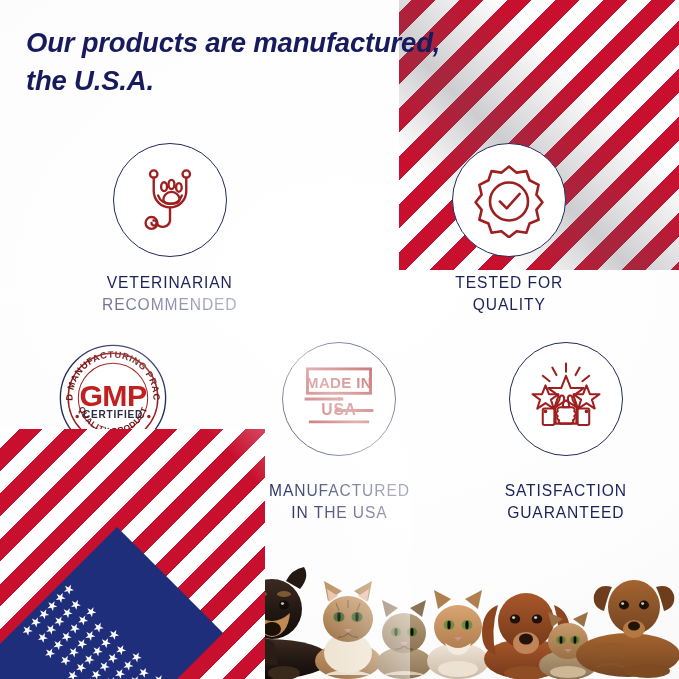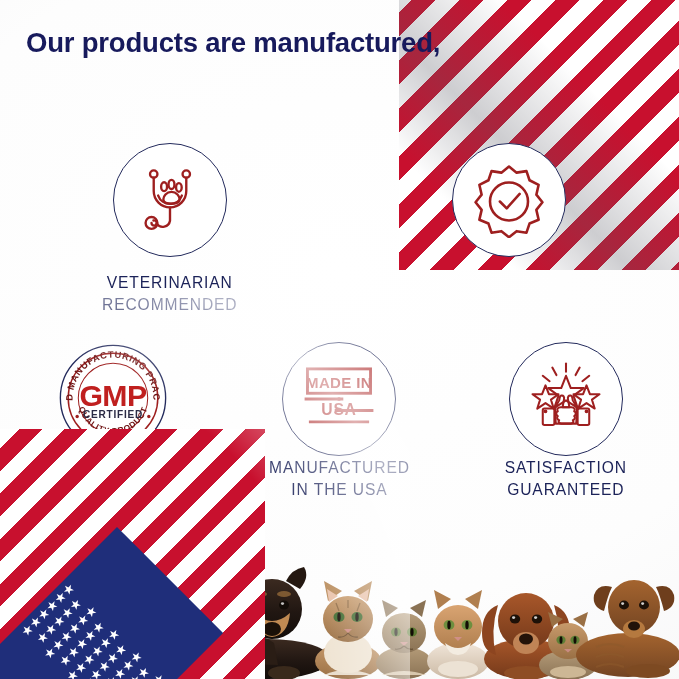"Our products are manufactured," #headline { font-style: none -> italic }
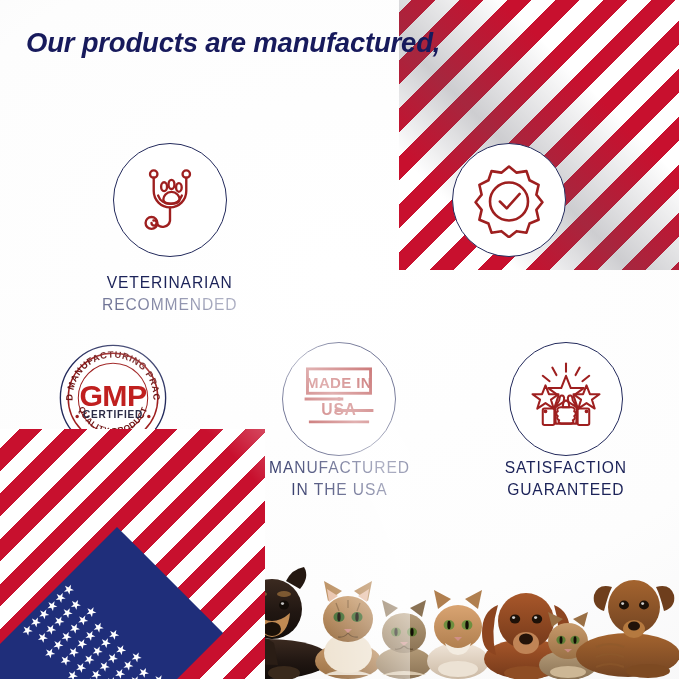"the U.S.A." span.ln { html: none -> <span>the U.S.A.</span> }
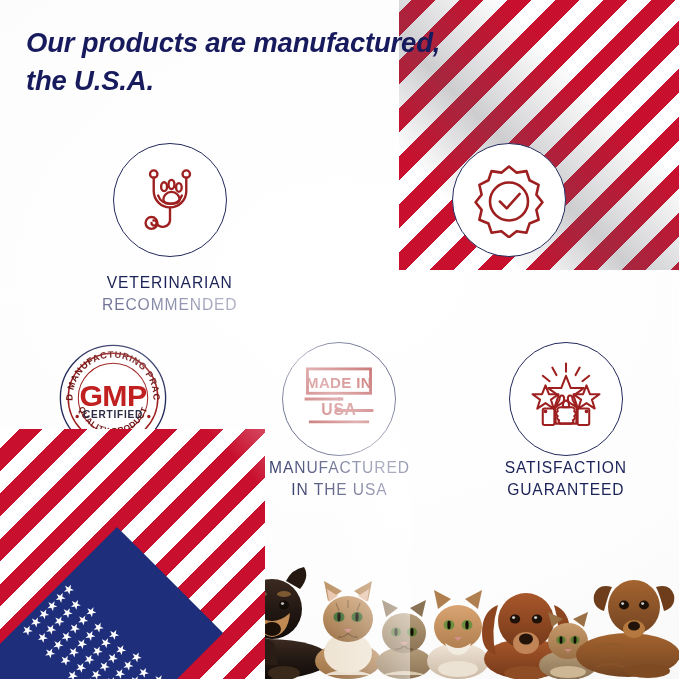"TESTED FOR" div.badge-label { html: none -> <div>TESTED FOR QUALITY</div> }
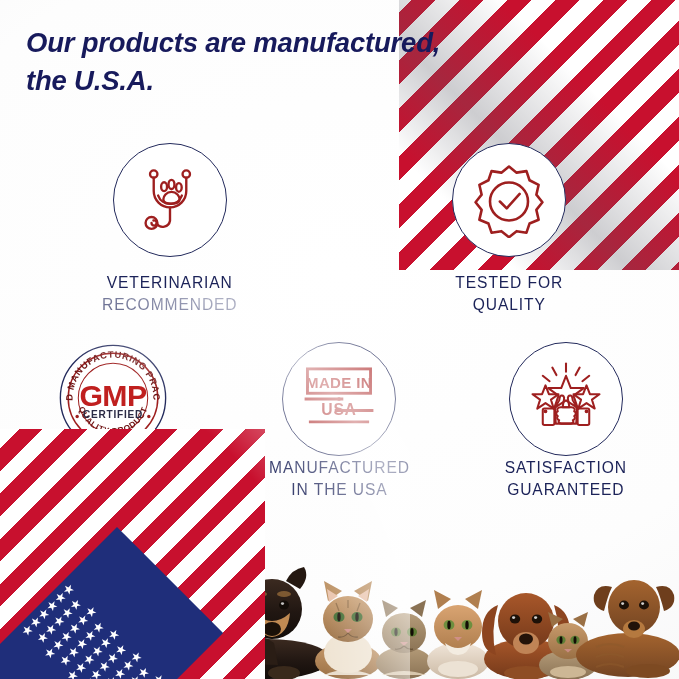"SATISFACTION" .row2 .badge-label { margin-top: 1px -> 24px }
